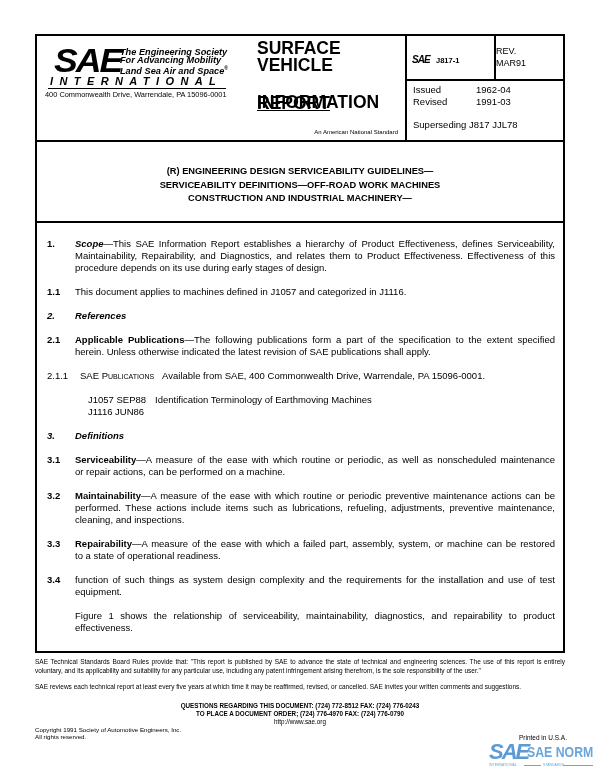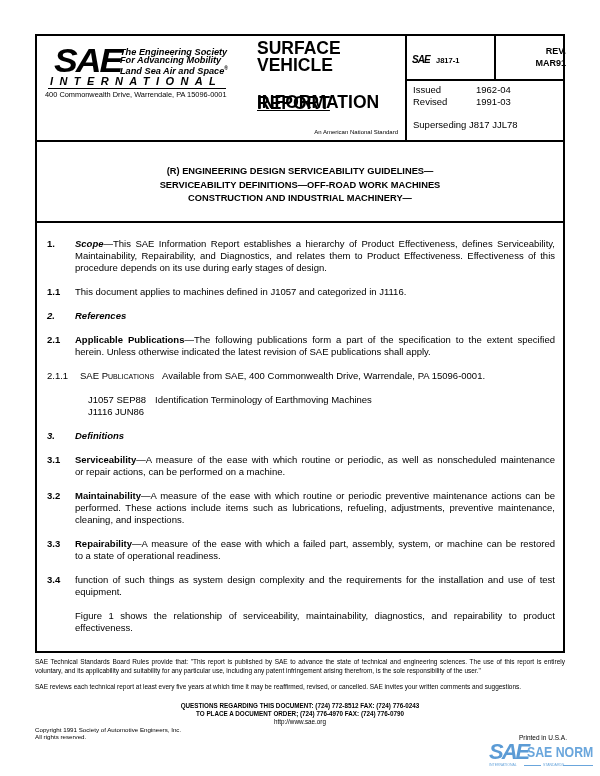"REV." .rev { font-weight: bold -> normal; text-align: right -> left }
